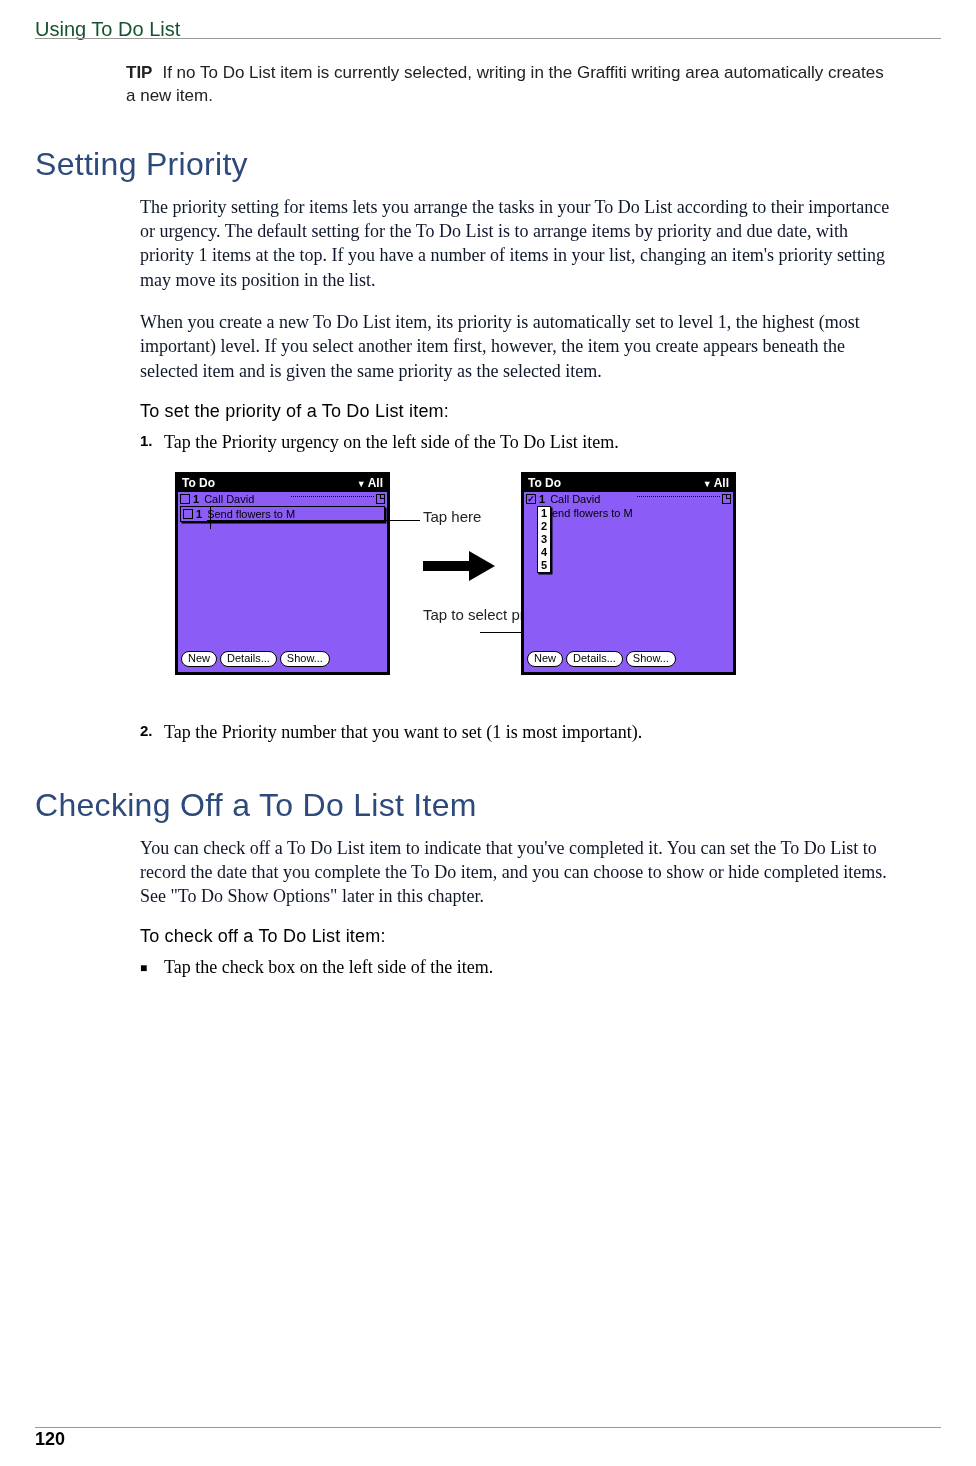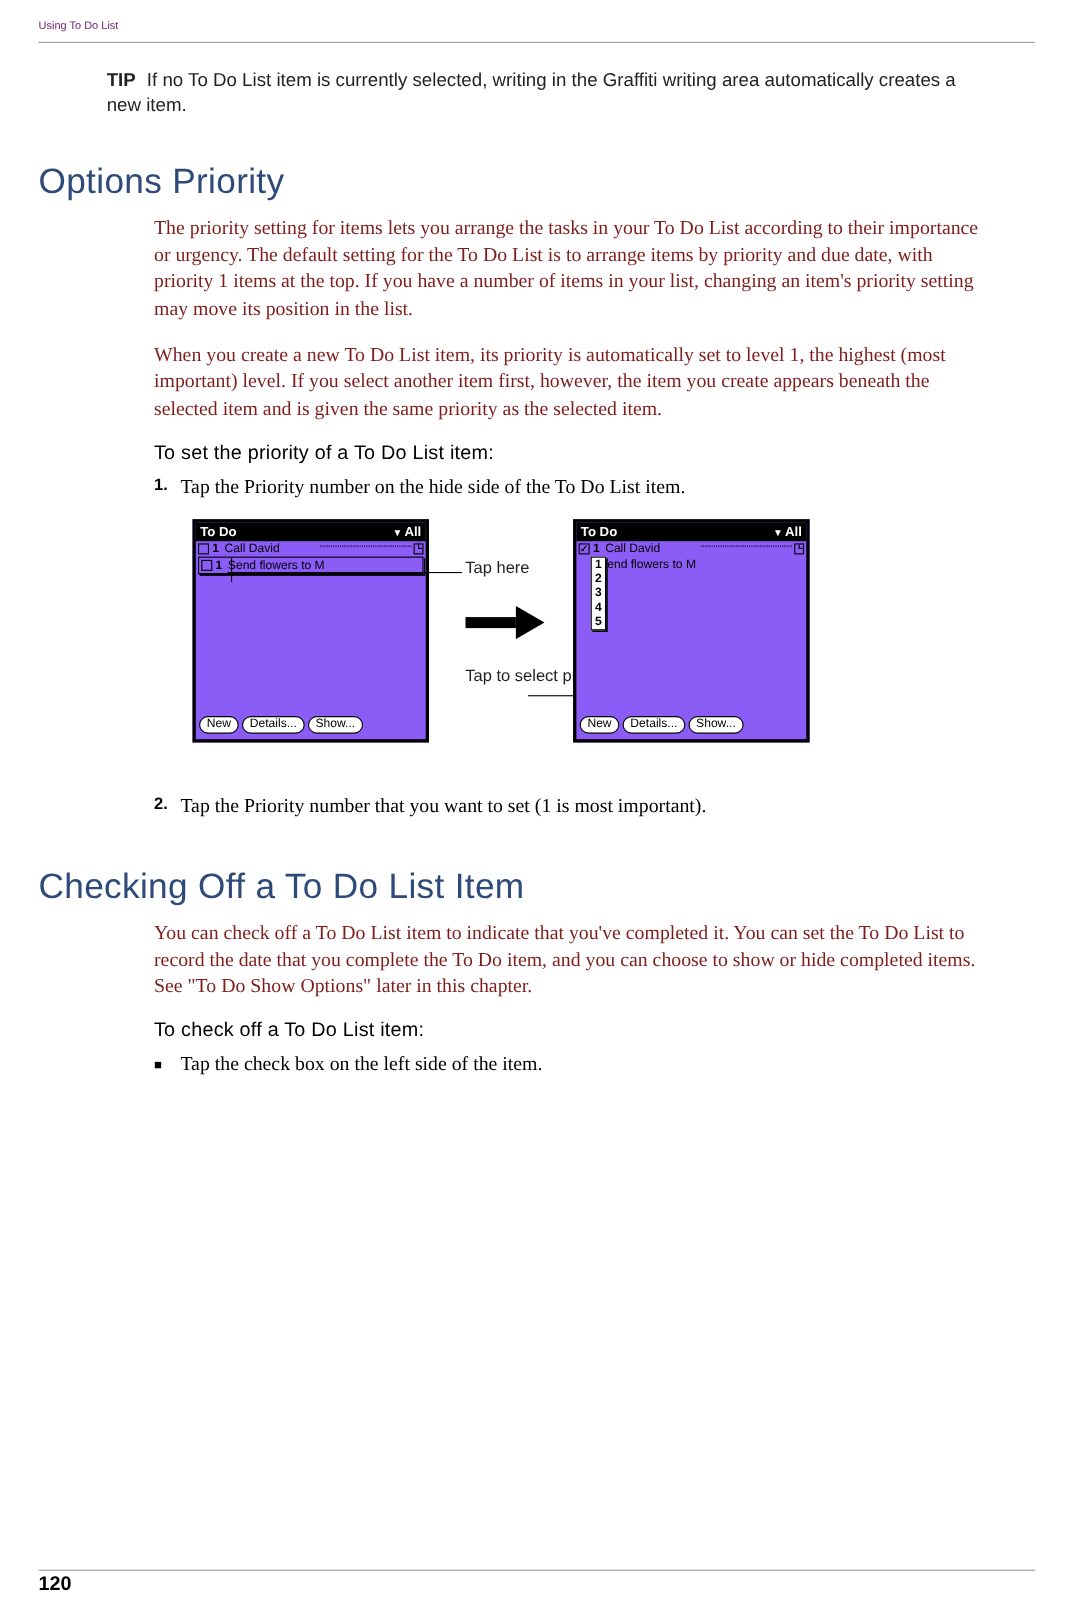"Using To Do List" .header { color: #701a75 -> #14532d; font-size: 10px -> 20px }
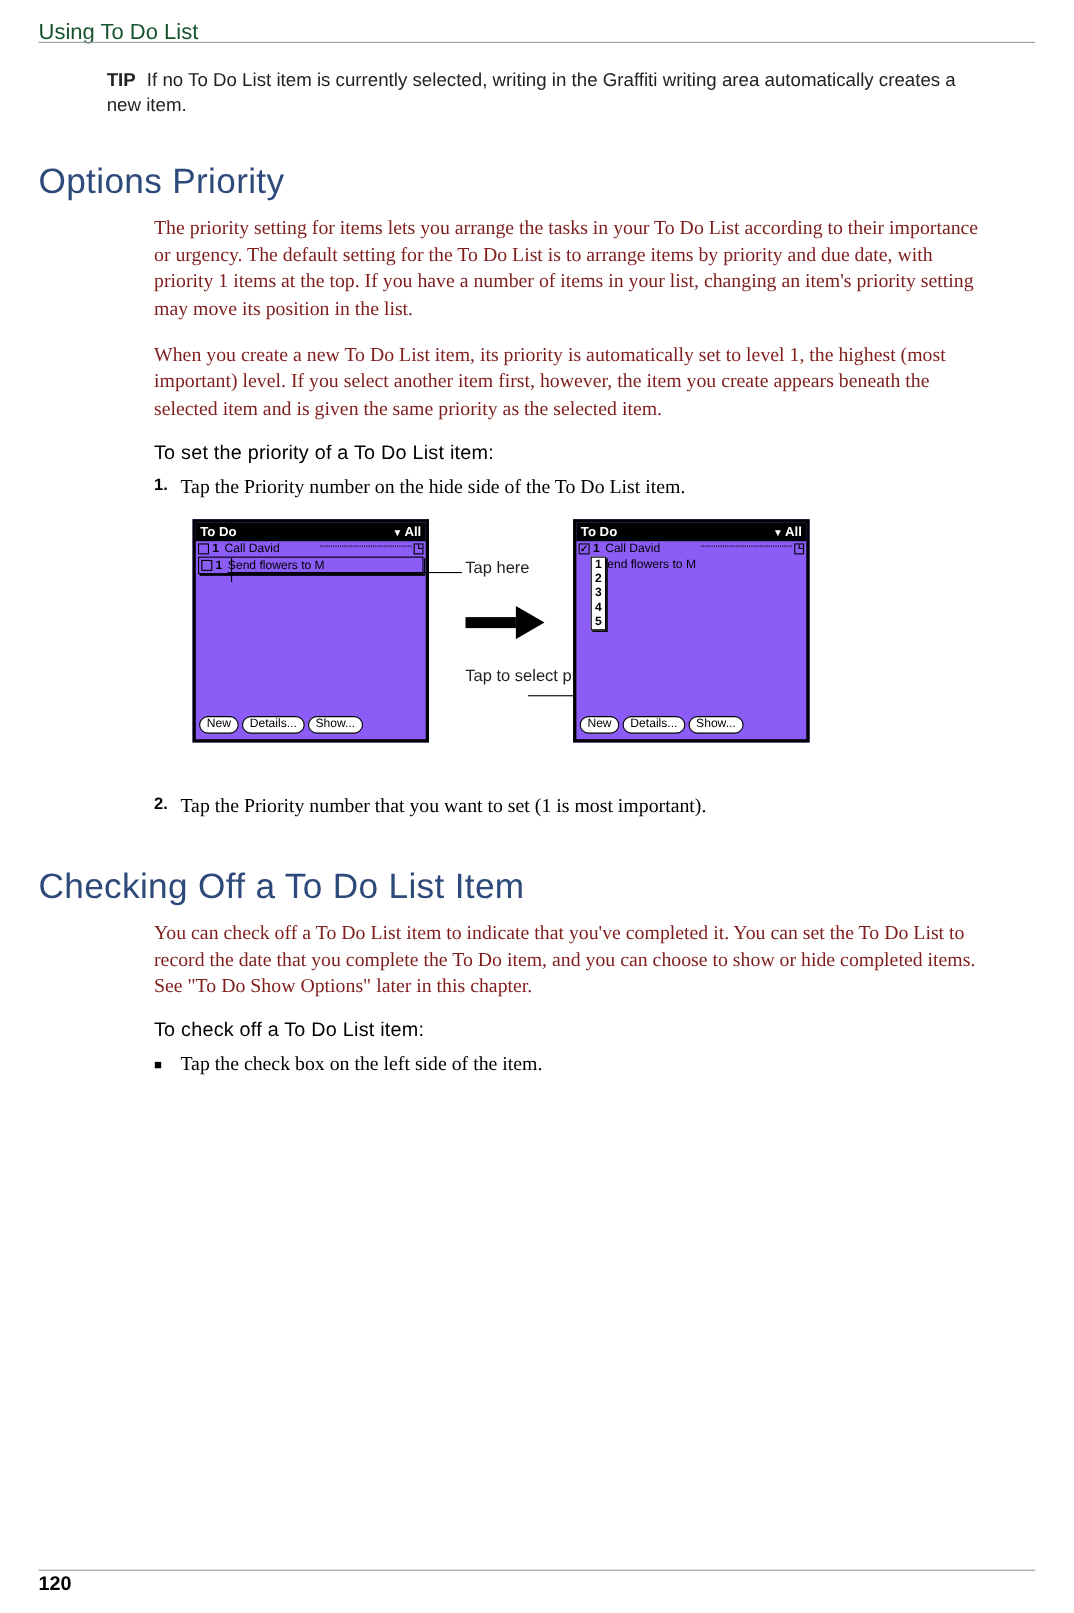"TIP If no To Do" .tip-block { margin-left: 62px -> 91px }
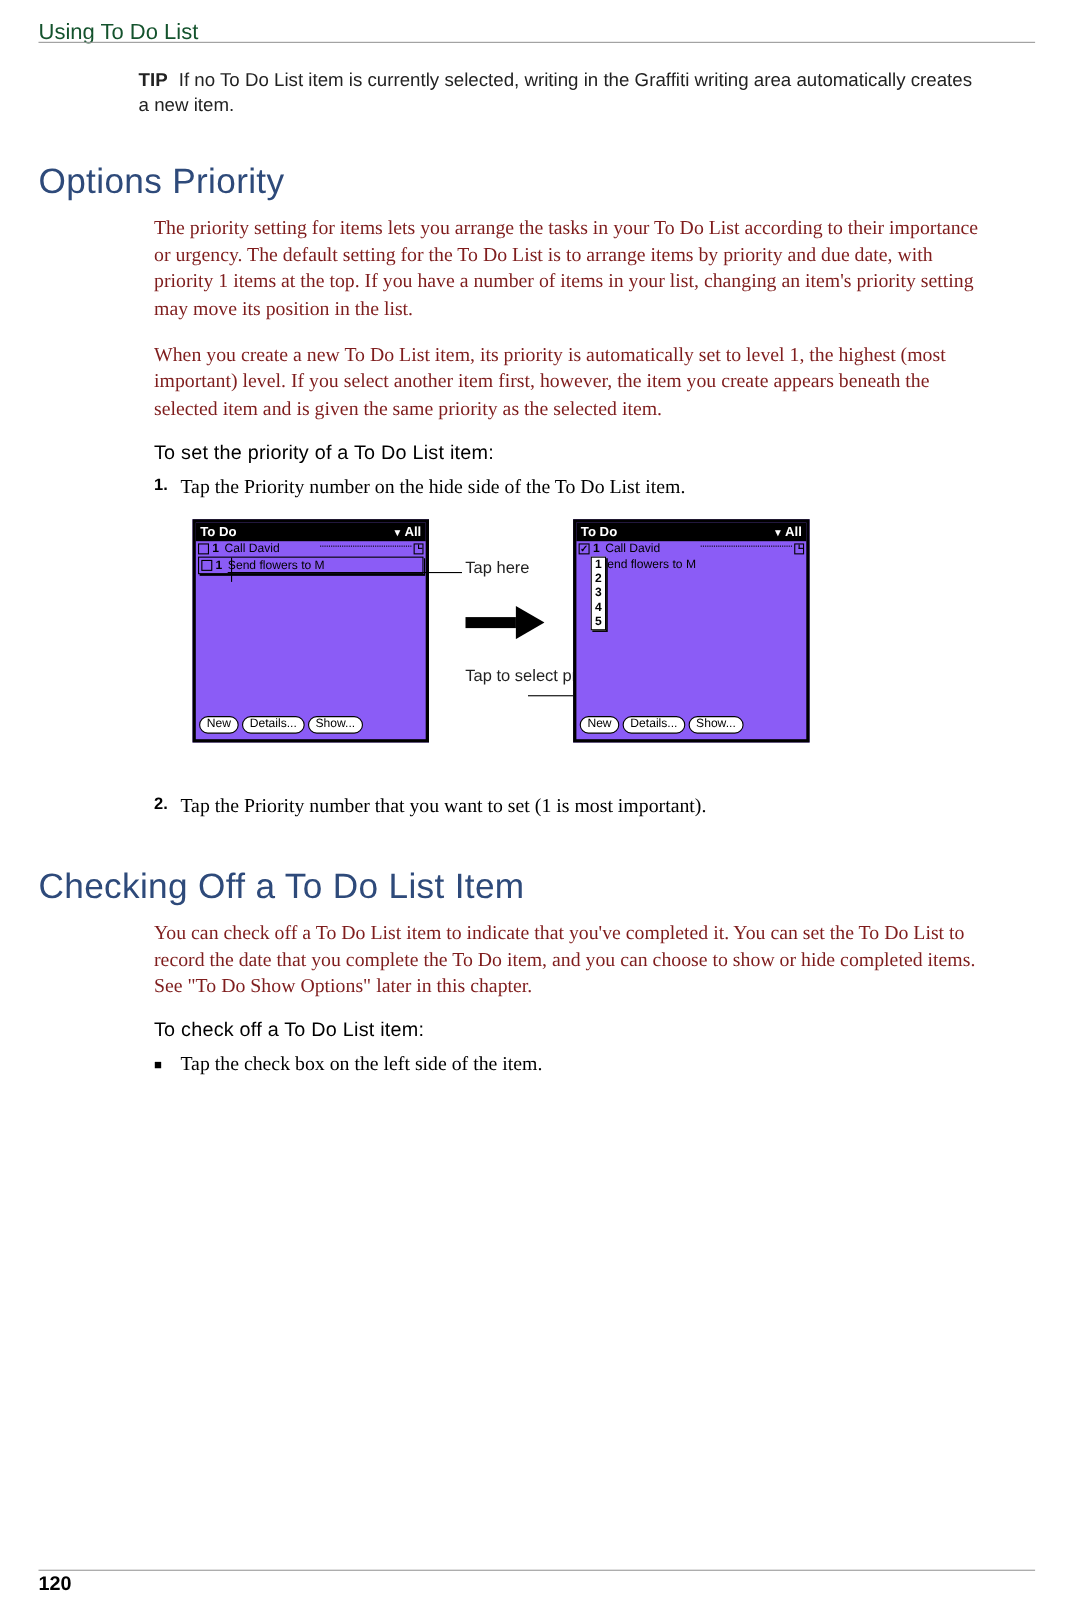"Options Priority" h2.section-heading { text: Options -> Setting }
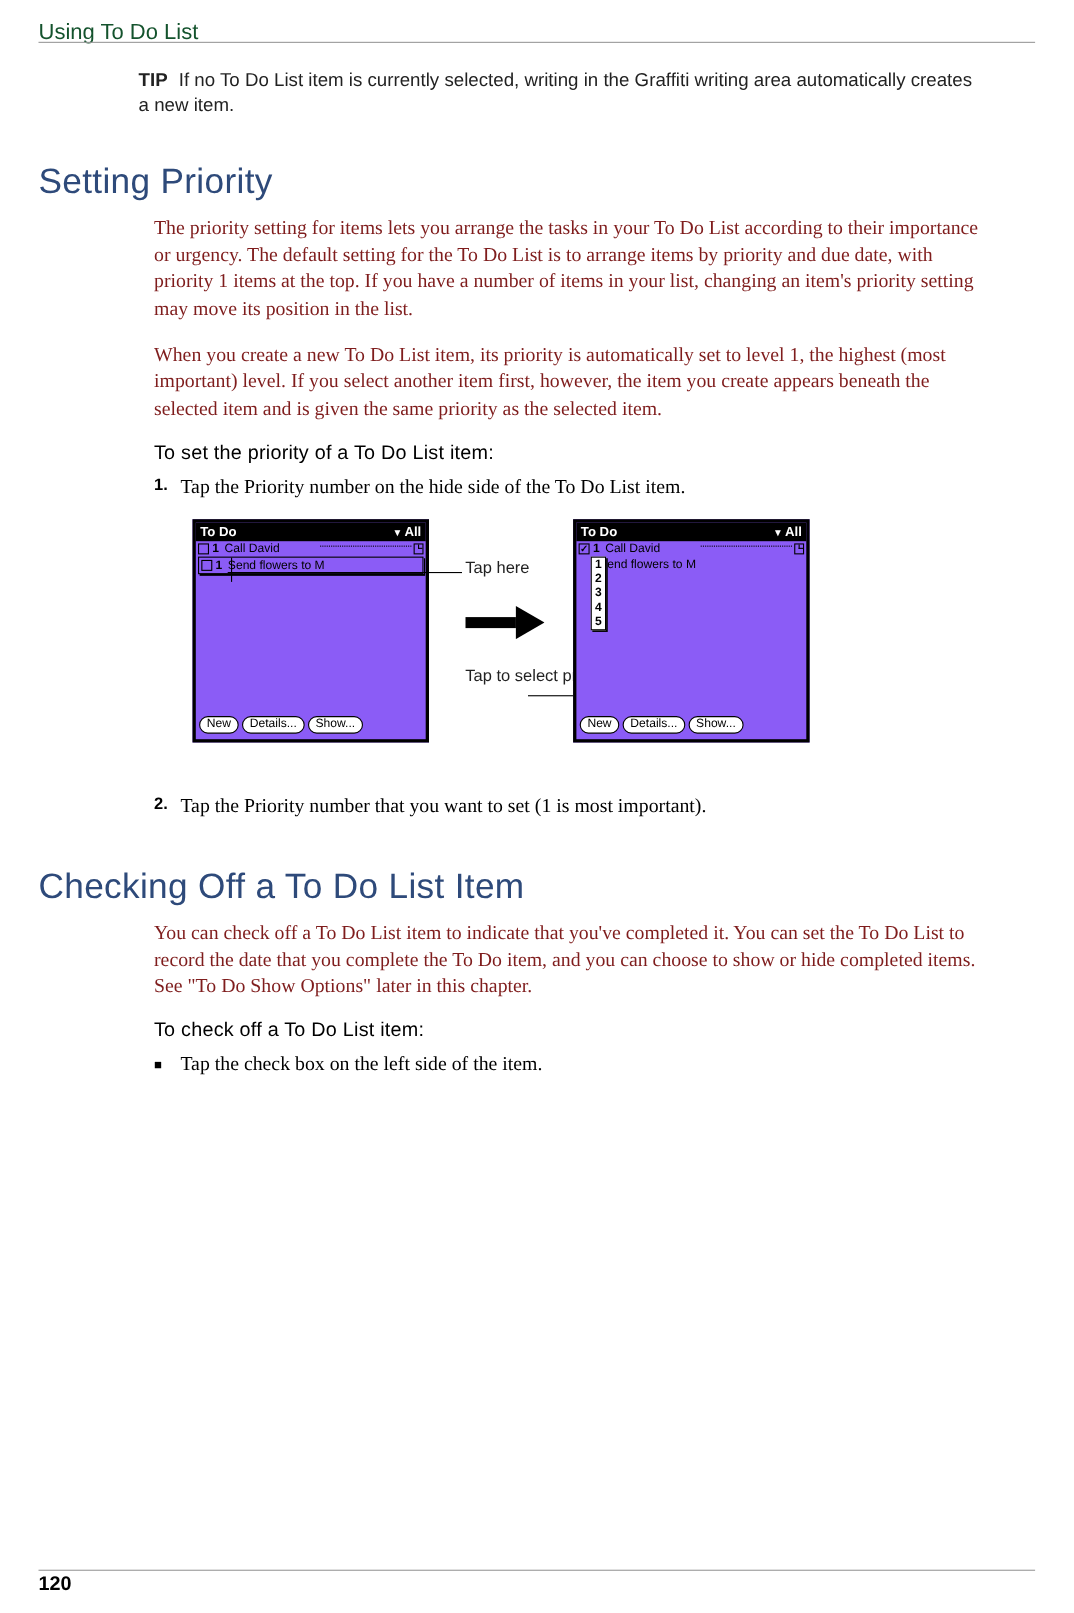"The priority setting for items" .body-para { color: #7f1d1d -> #0f172a }
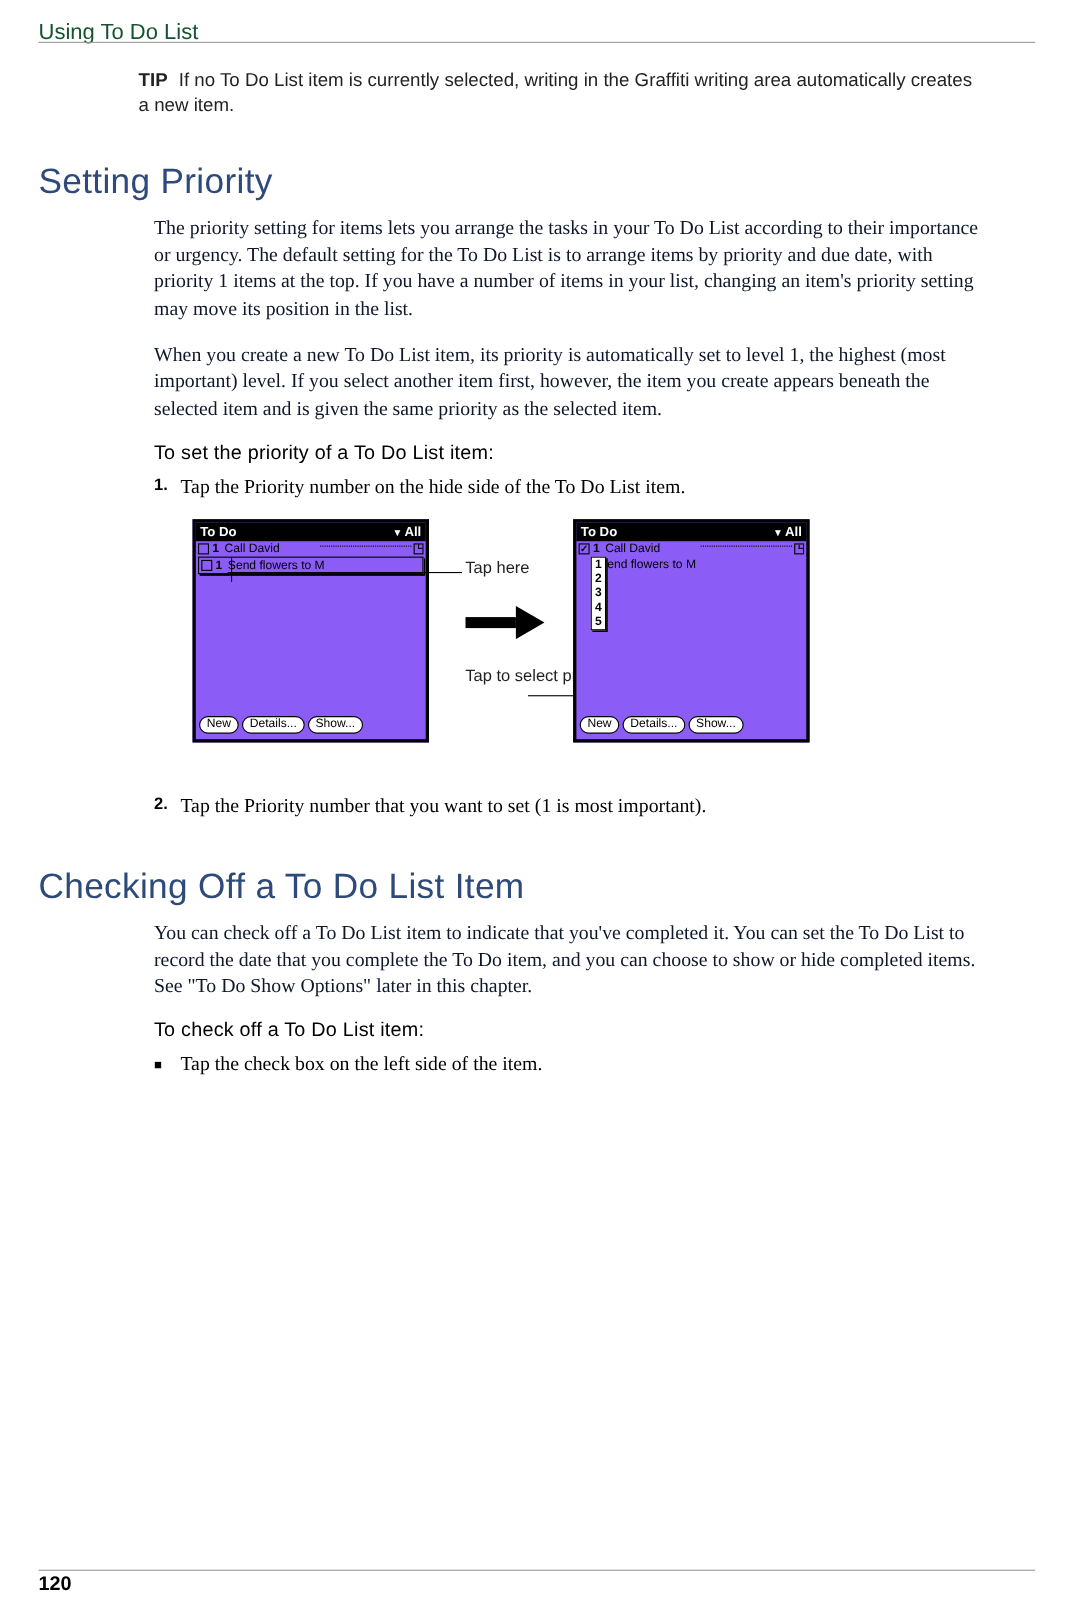"Tap the Priority number on" div.step-text { text: number on the hide -> urgency on the left }
